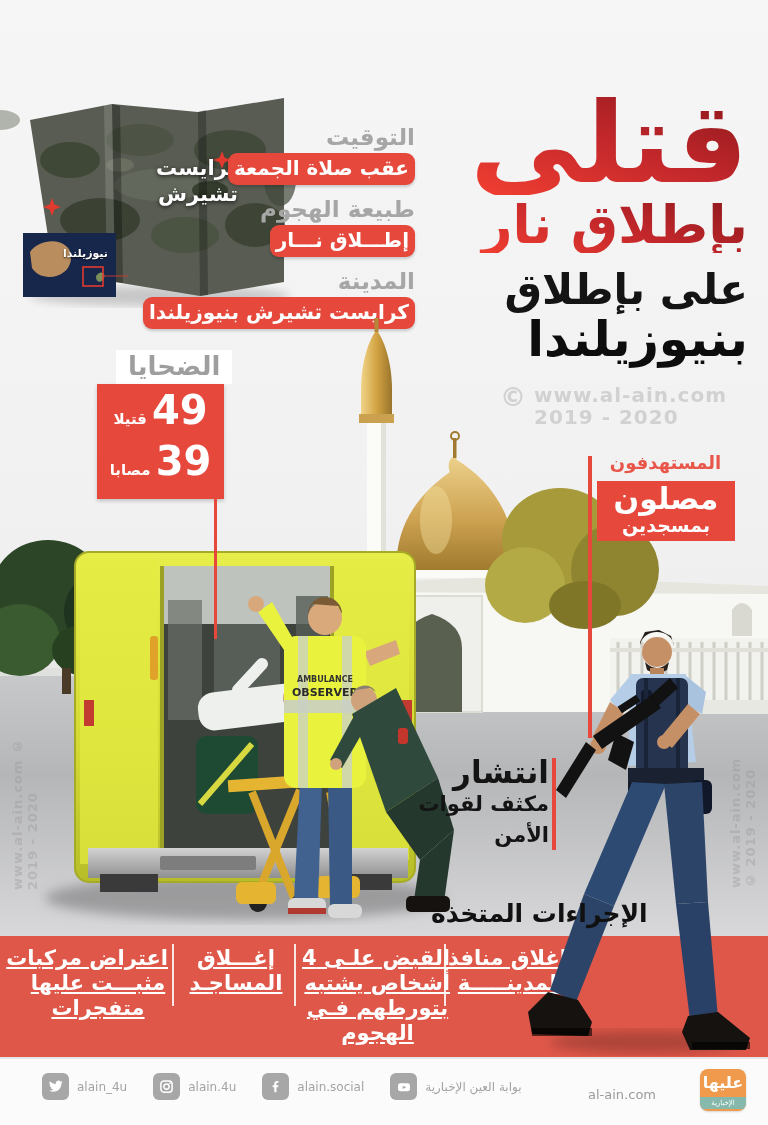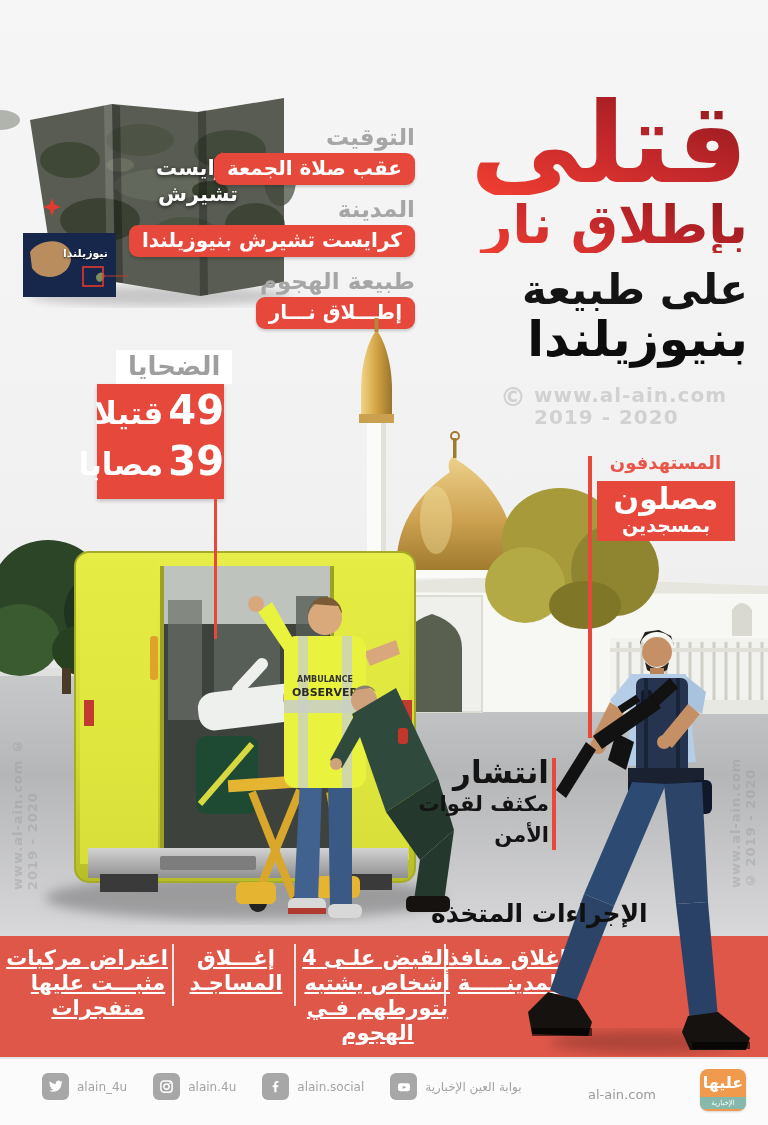"عقب صلاة الجمعة" .fact-pill { padding: 3px 13px 5px -> 3px 6px 5px }
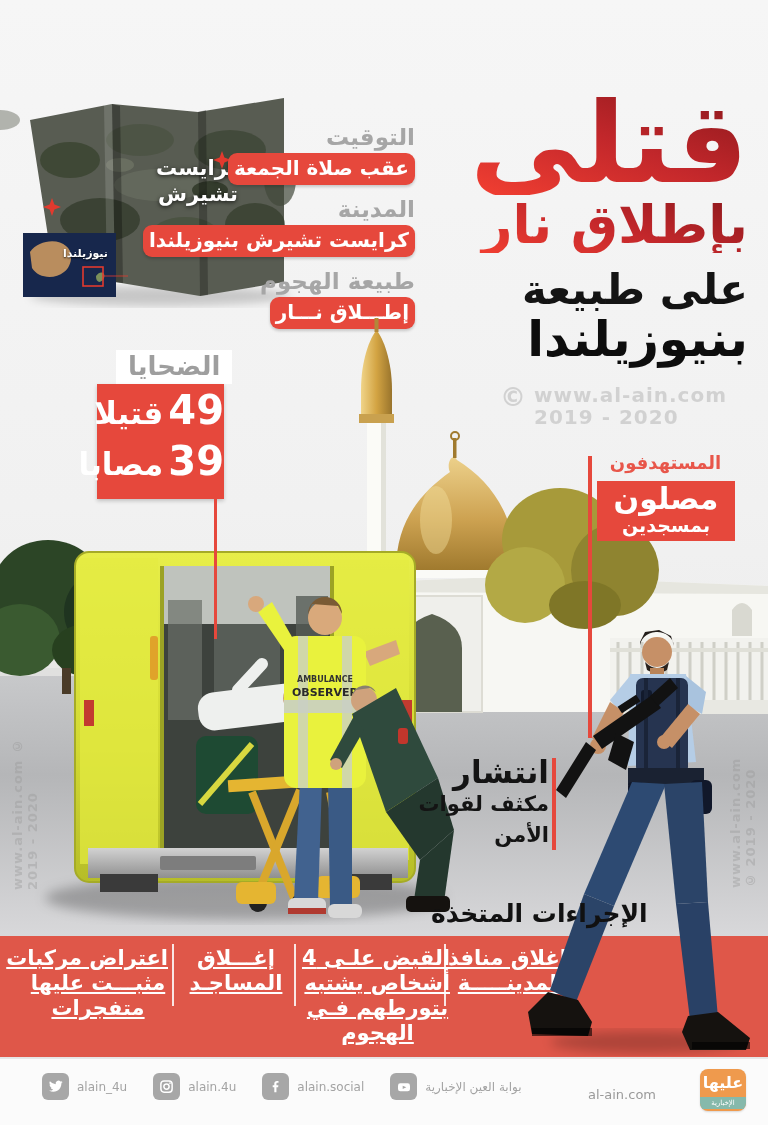"المدينة" div.fact { order: before "طبيعة الهجوم" -> after "طبيعة الهجوم" }
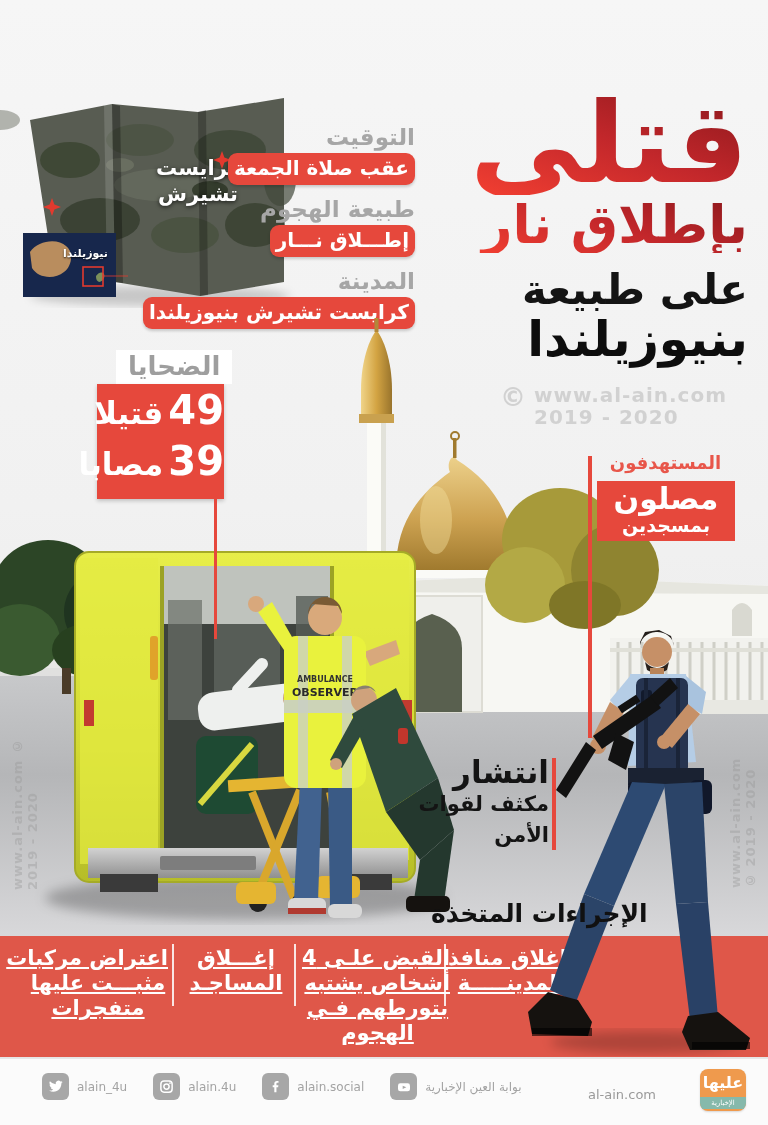"على طبيعة" div.title-b1 { text: طبيعة -> بإطلاق }
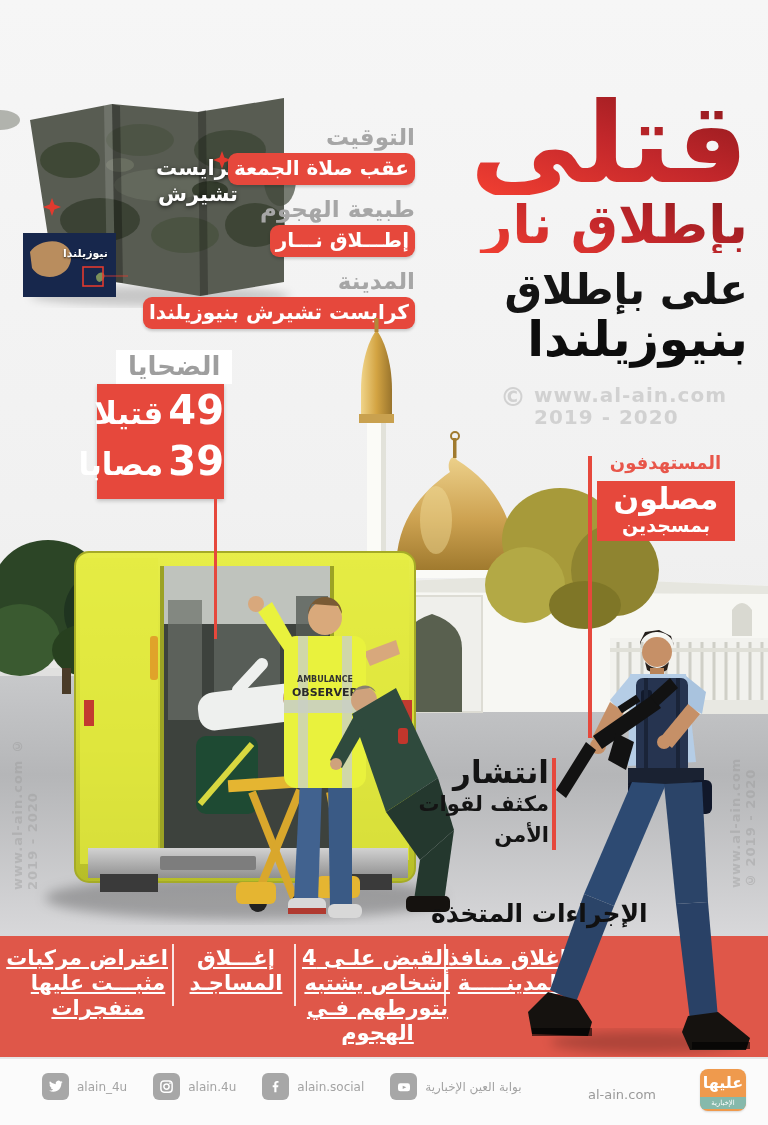"قتيلا" .vic-word { font-size: 31px -> 15px }
